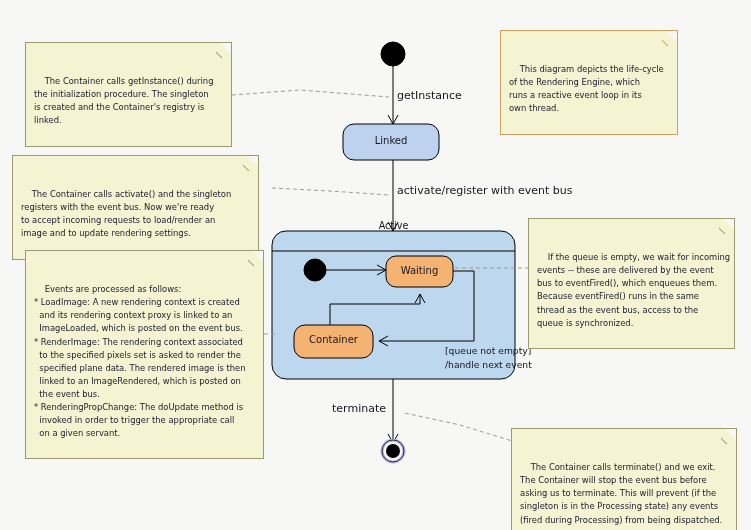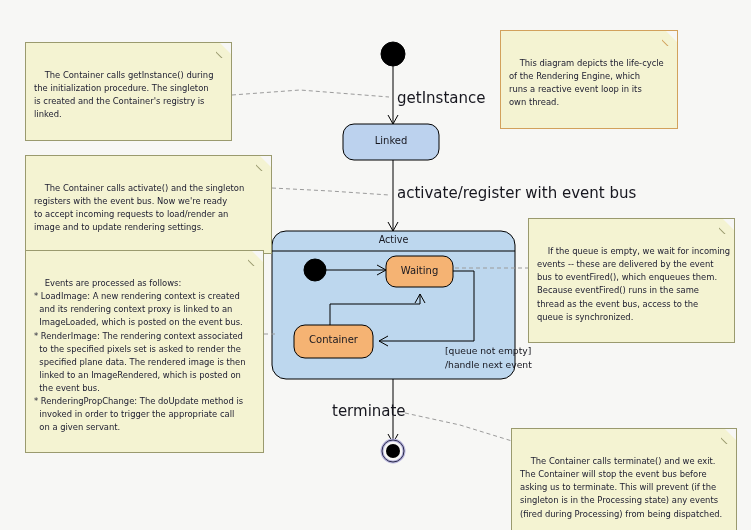"This diagram depicts the life-cycle" .note { padding: 0 8px 5px 8px -> 6px 8px 5px 8px }
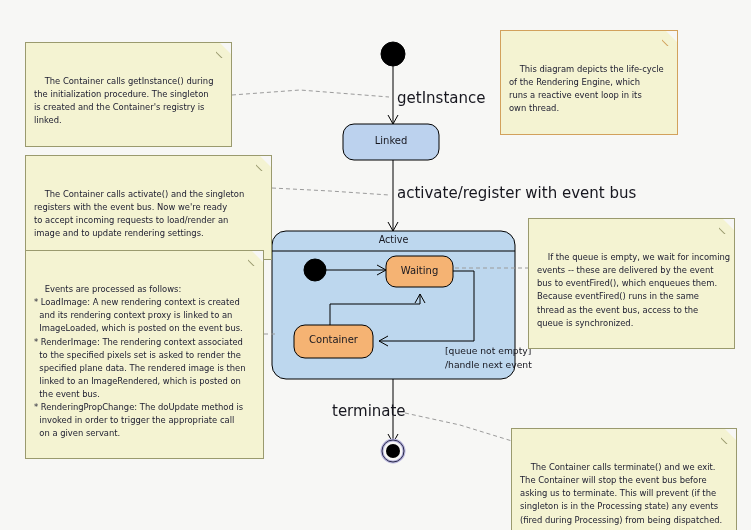"getInstance" .transition-label { font-size: 15px -> 11px }
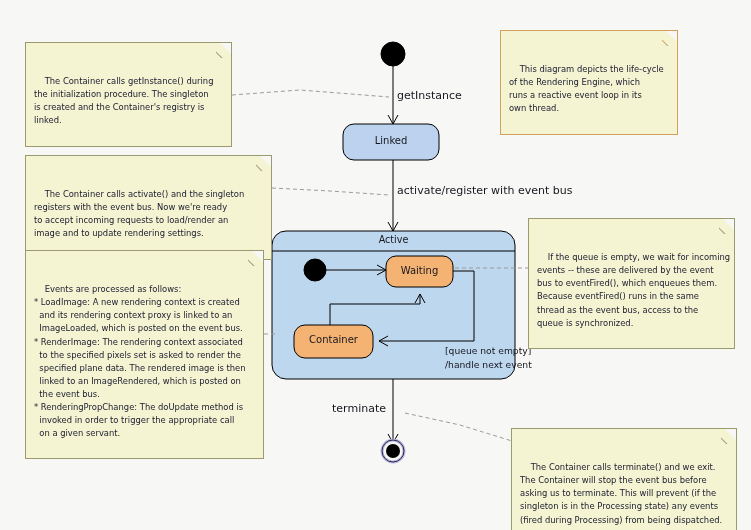"The Container calls activate() and" div.note { left: 25px -> 12px }
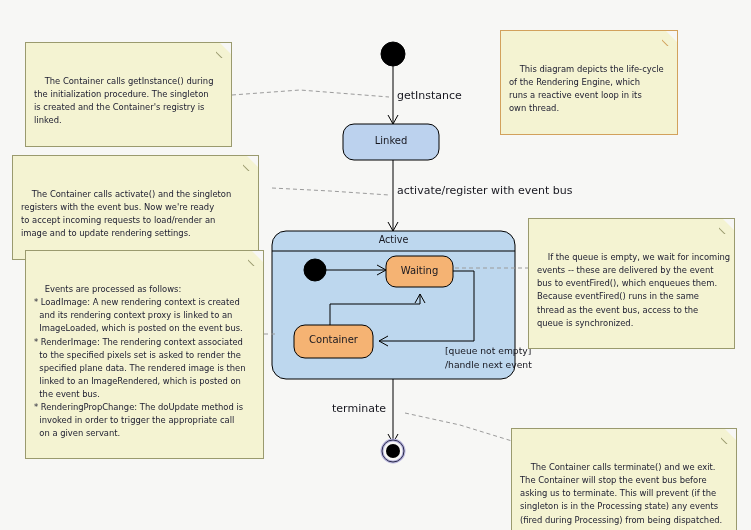"Active" div.label { top: 234px -> 220px }
